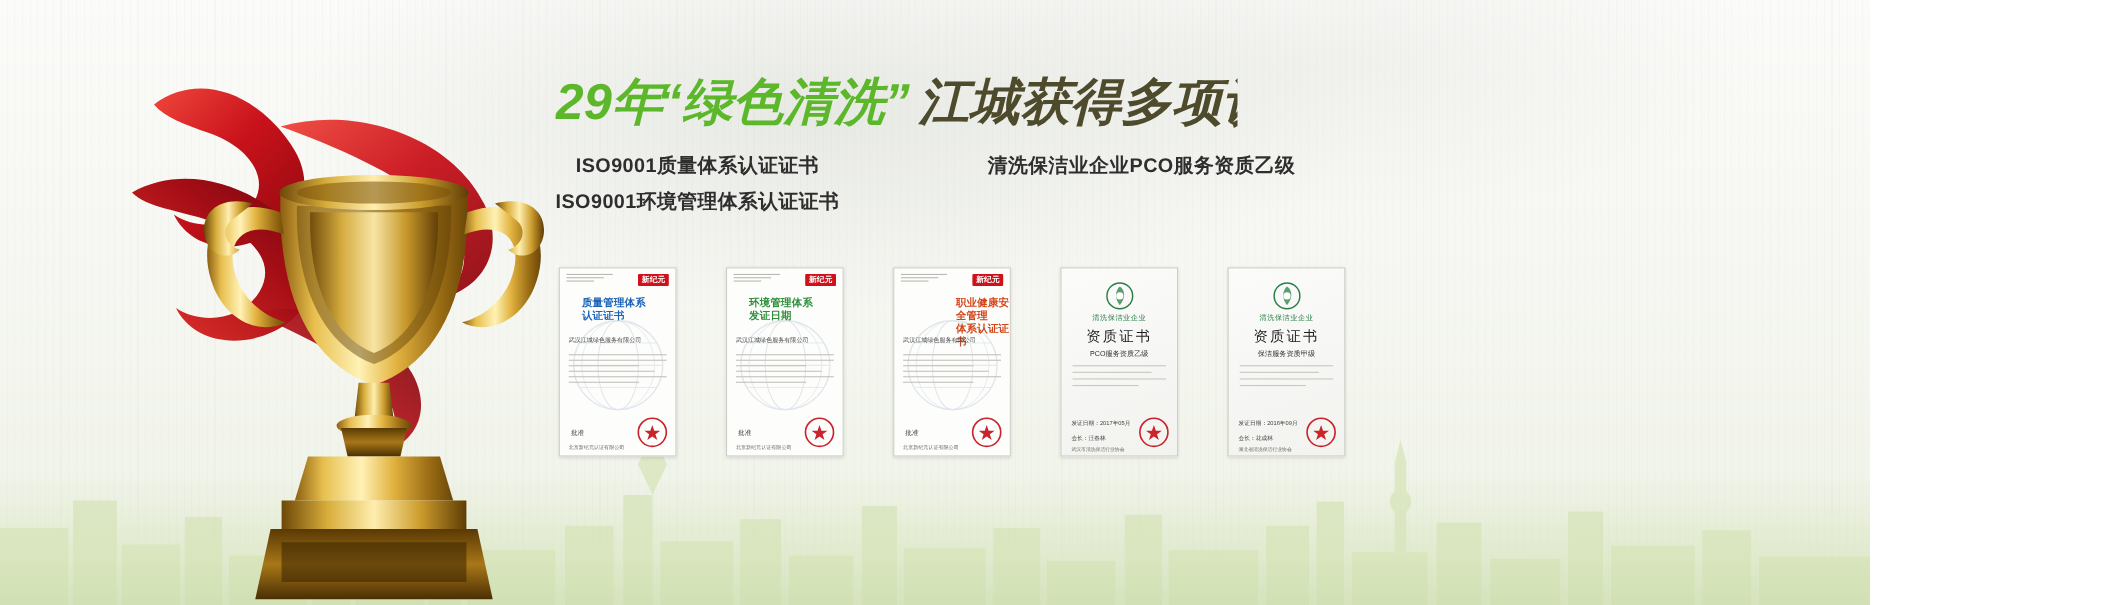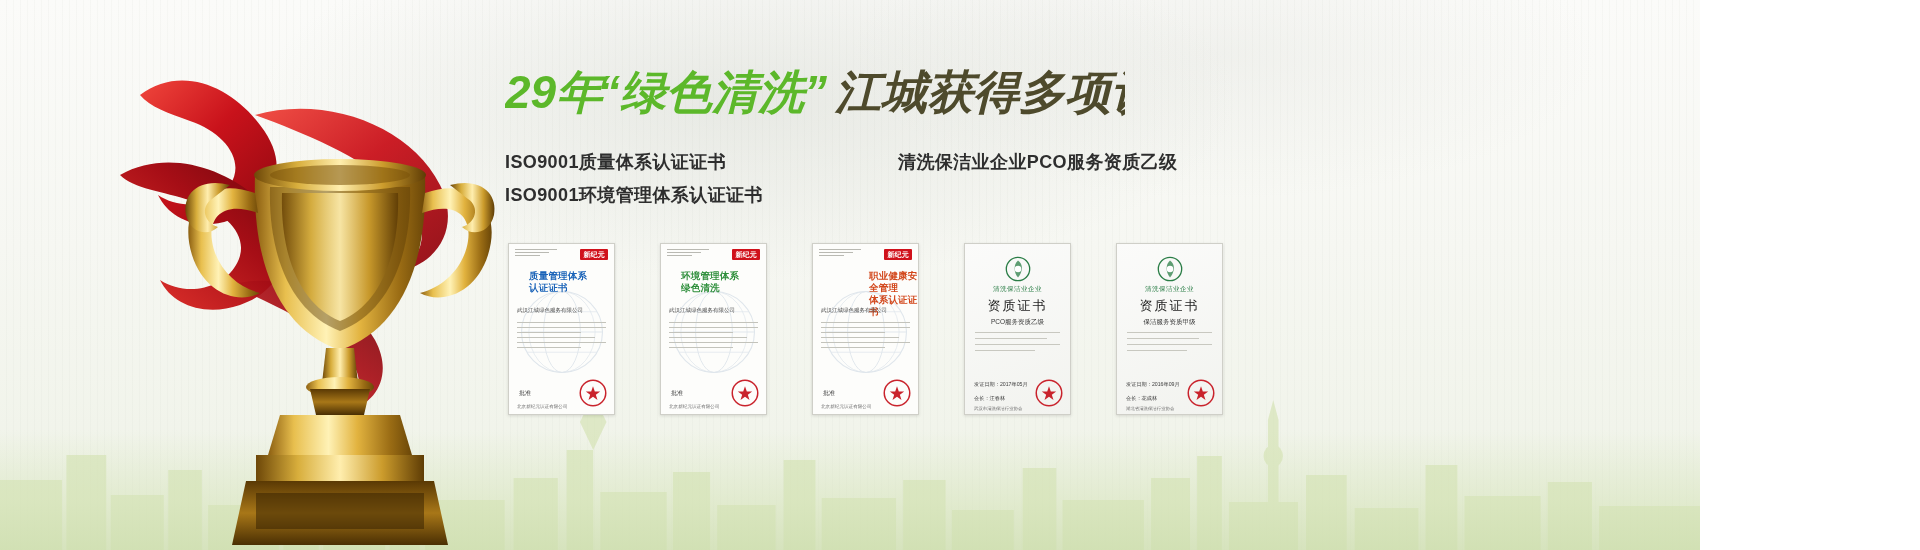"ISO9001质量体系认证证书" .cert-col { text-align: none -> center; top: 16px -> 4px }
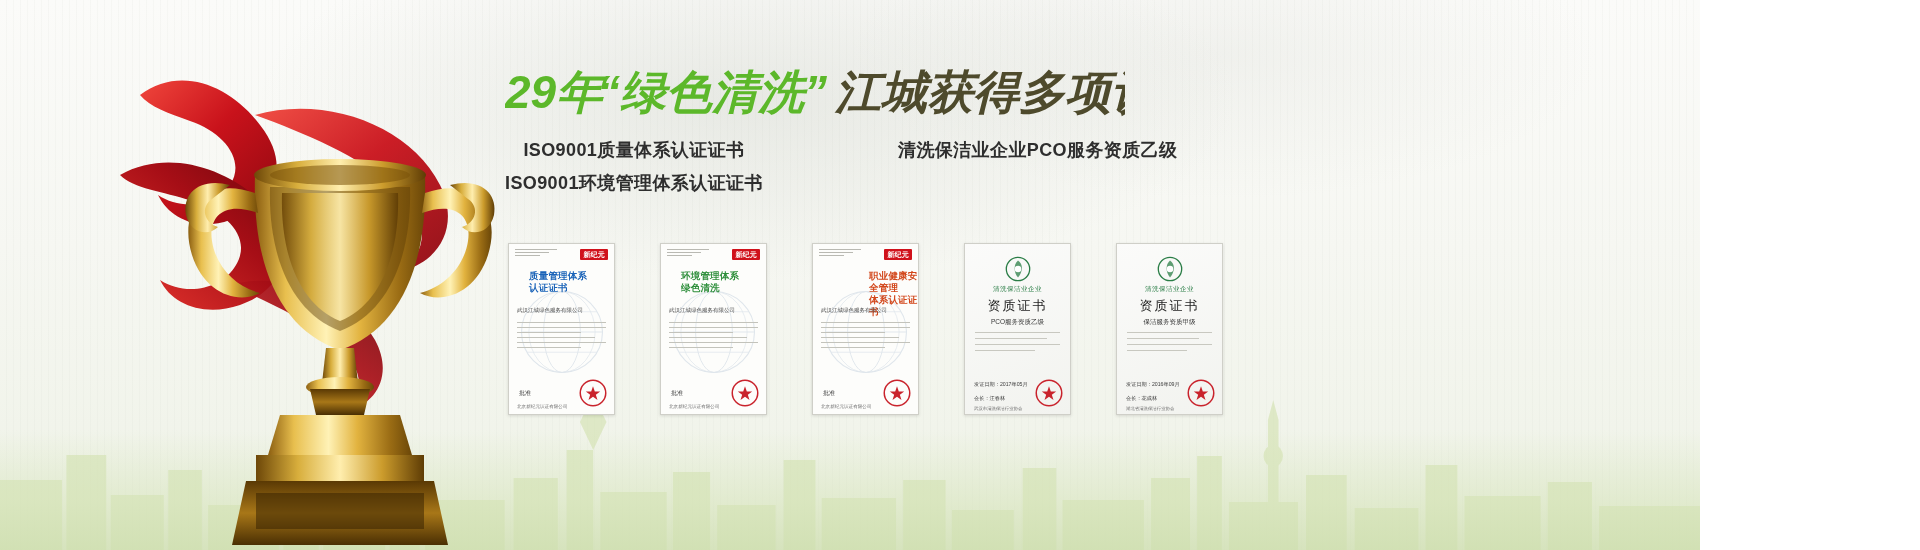"环境管理体系" div.cert-title { text: 绿色清洗 -> 发证日期 }
